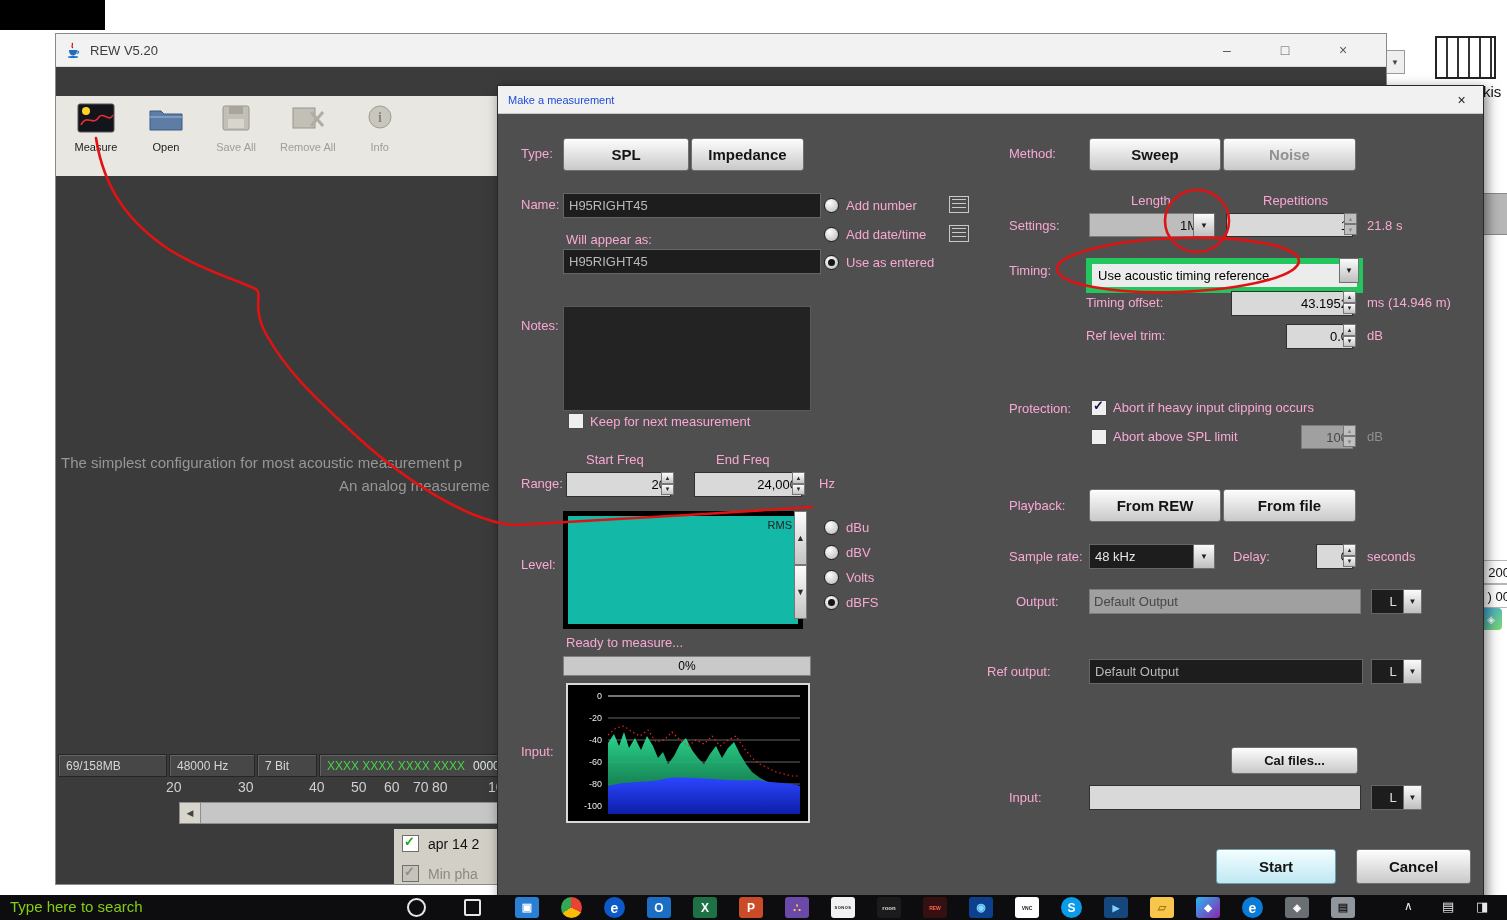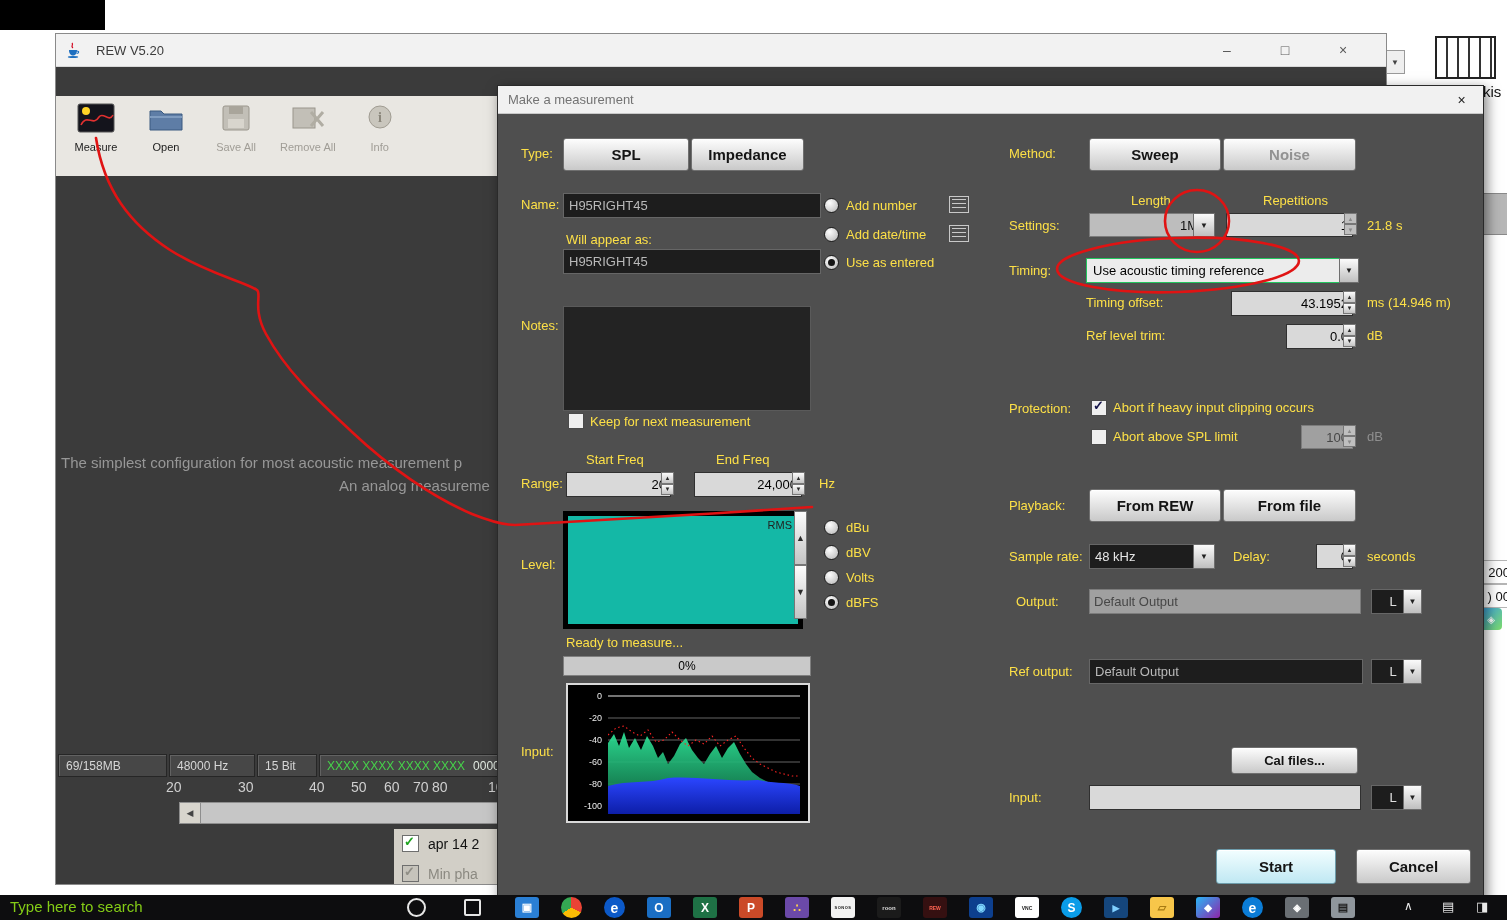"REW V5.20" .rw-title { margin-left: 14px -> 8px }
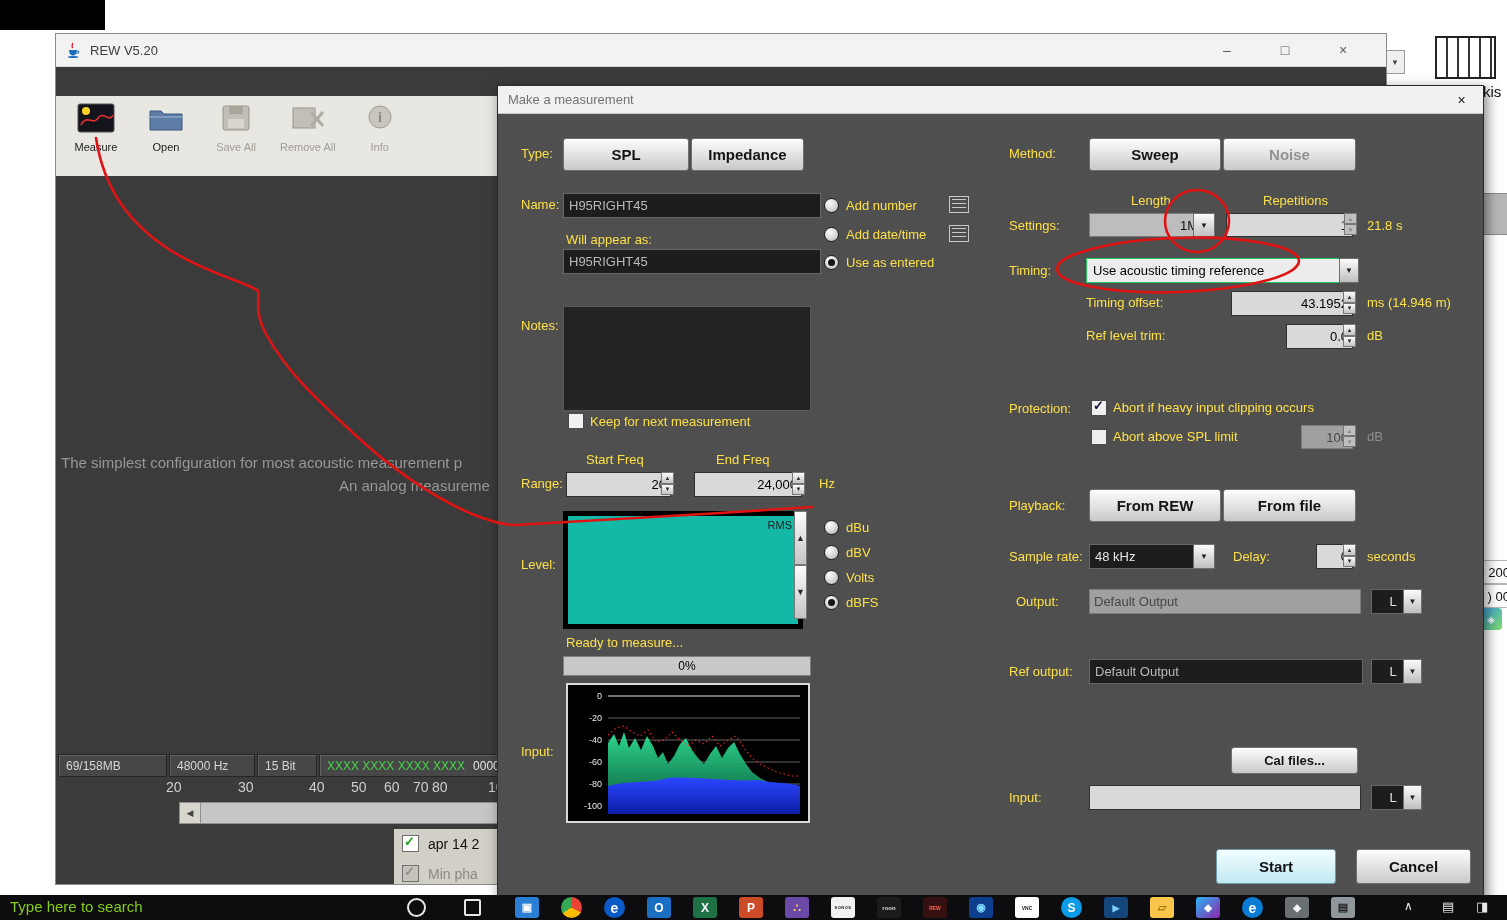"Make a measurement" .dlg-title { color: #737373 -> #1d4ed8; font-size: 13px -> 11px }
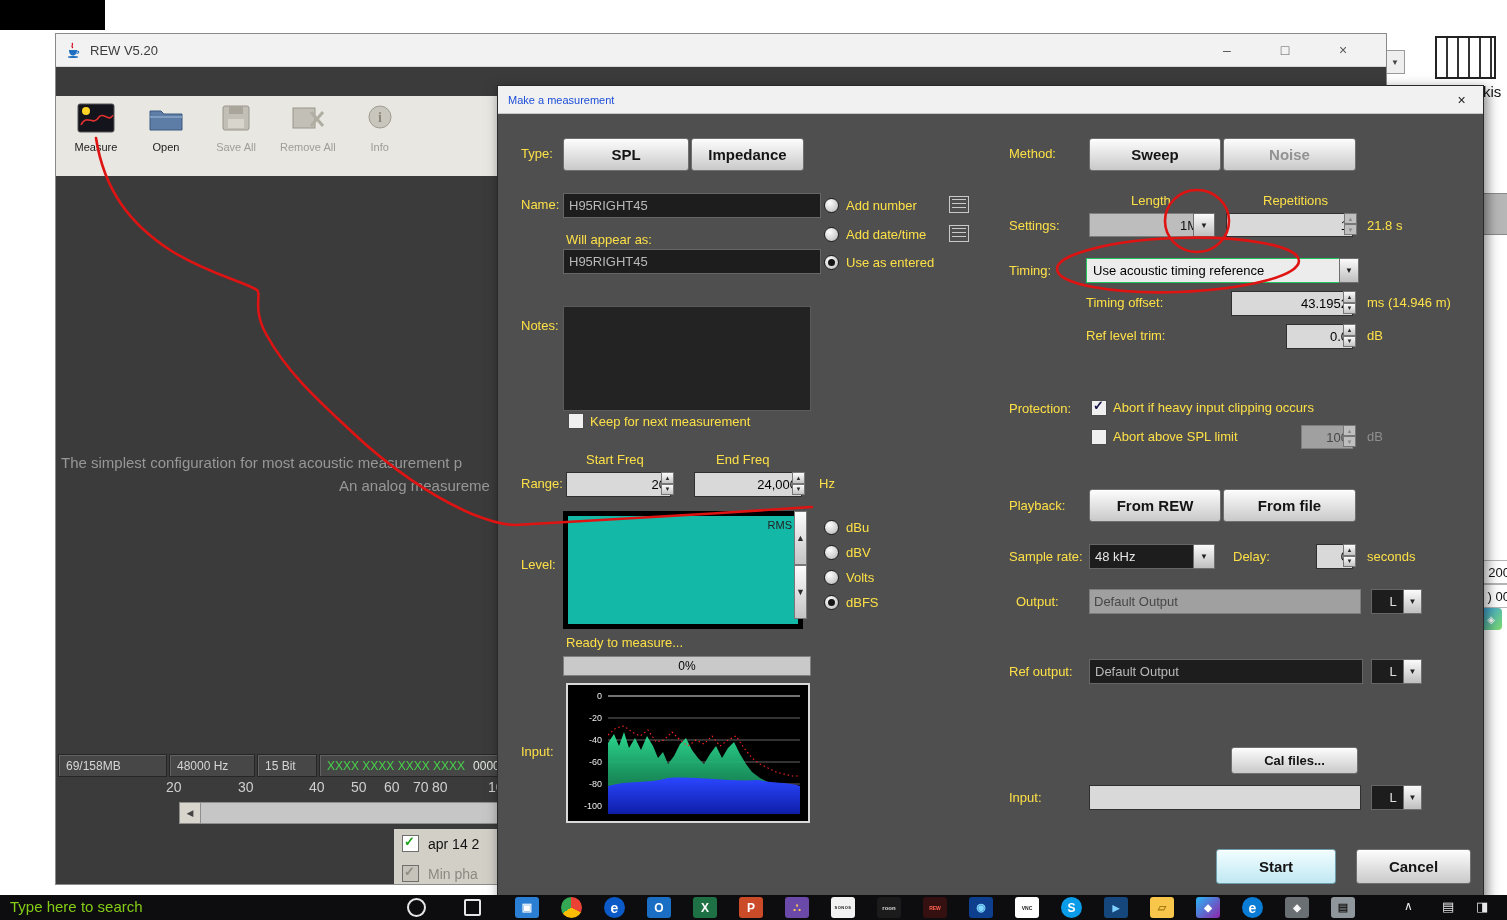"Type:" .lbl { color: #fde047 -> #f9a8d4 }
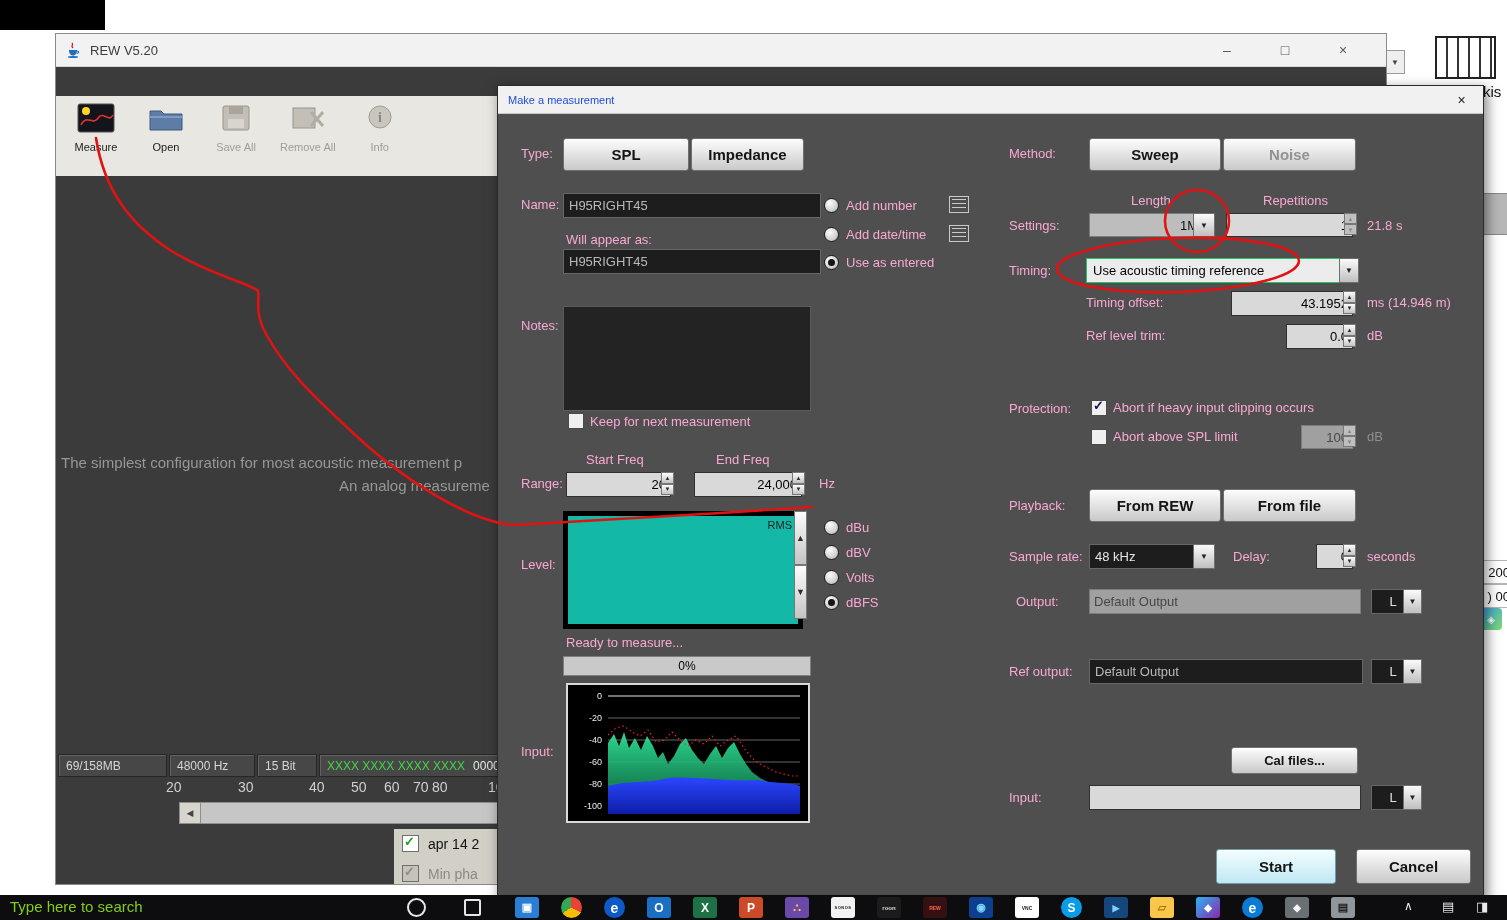"Use acoustic timing reference" .fld.combo-light { border: 1px solid #22c55e -> 6px solid #22c55e }
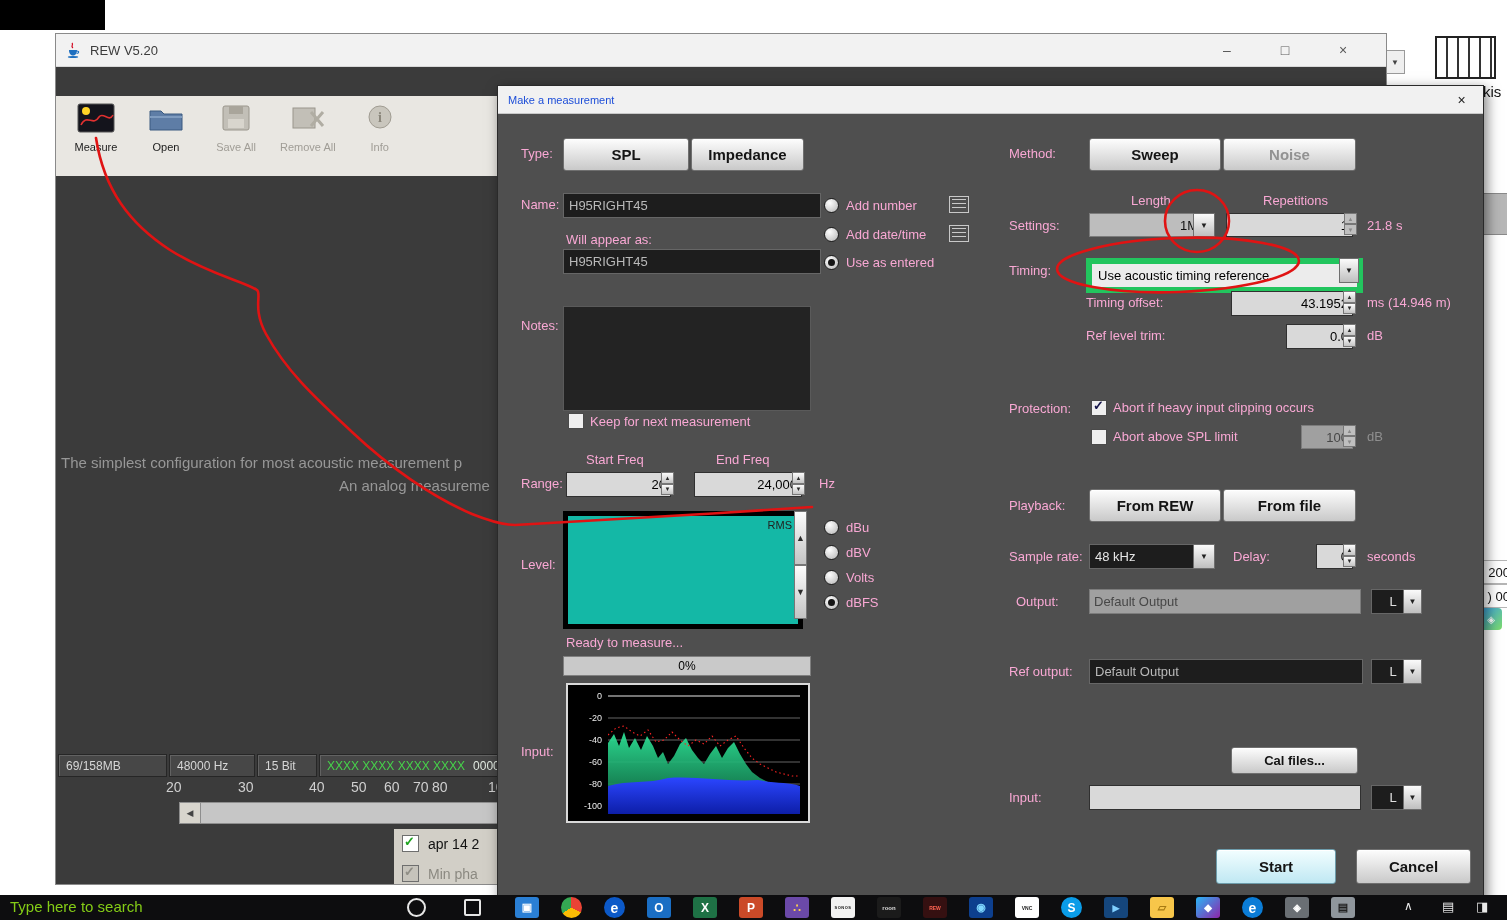"Ref output:" span.lbl { left: 511px -> 489px }
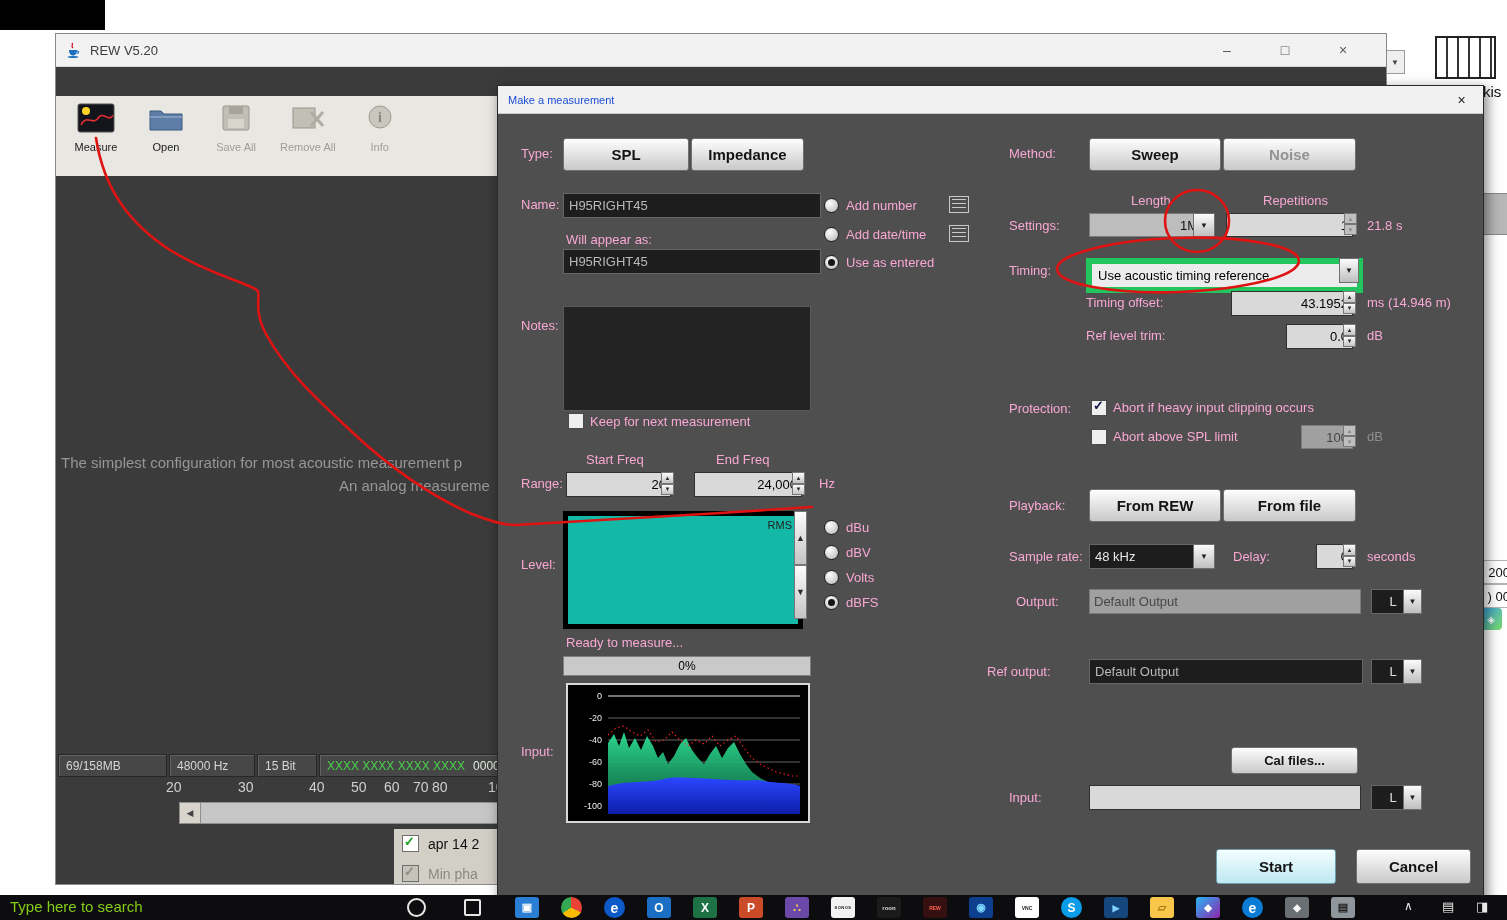"15 Bit" div.status-cell { text: 15 -> 7 }
